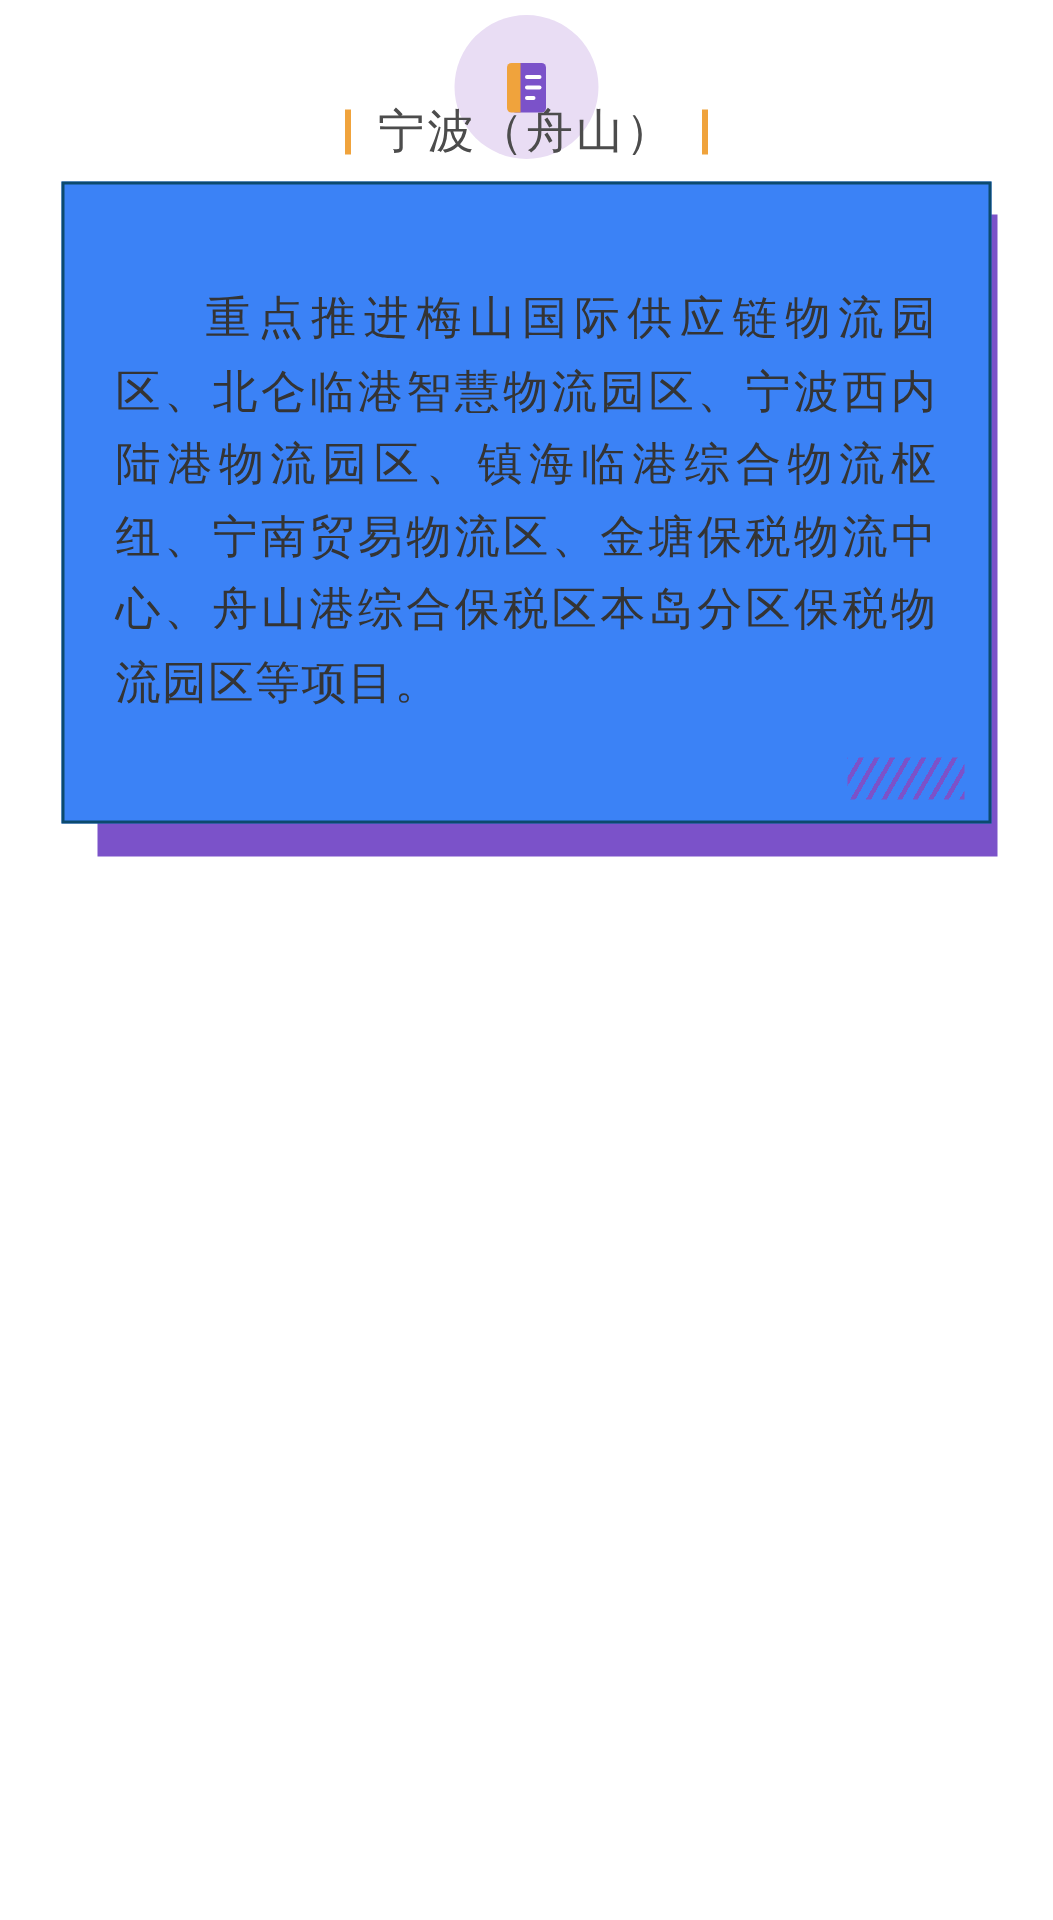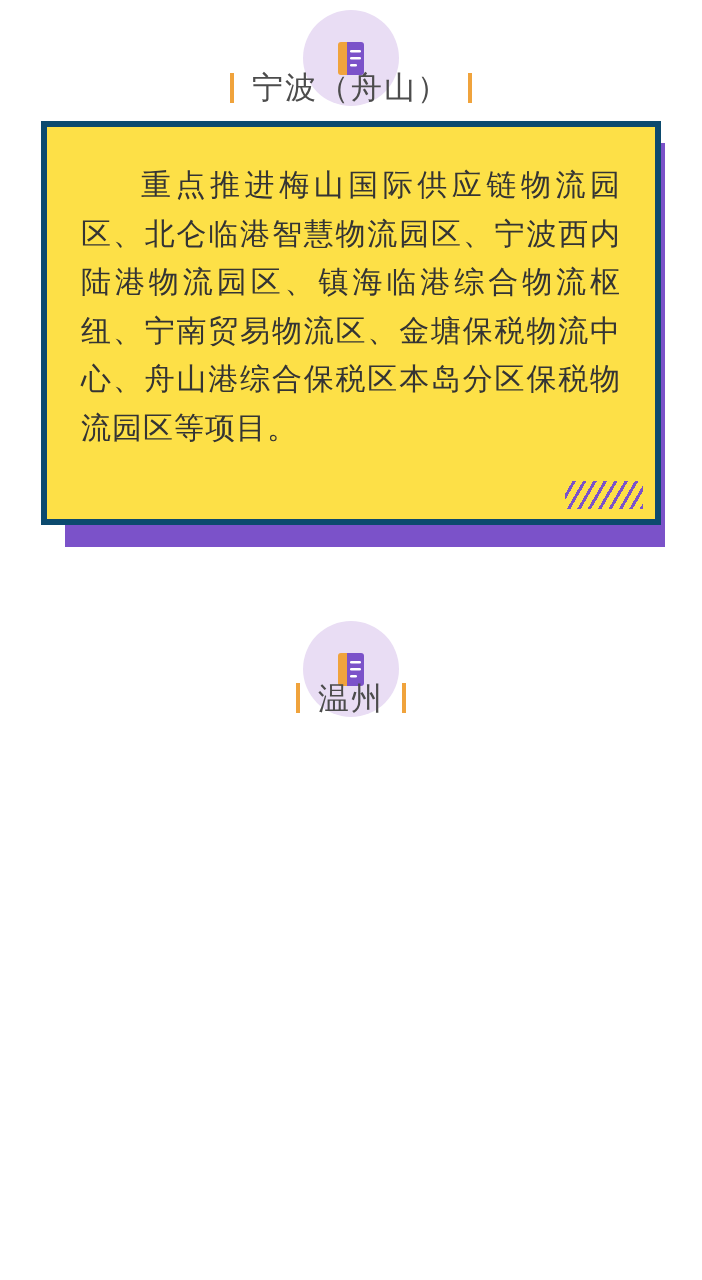"重点推进梅山国际供应链物流园区、北仑临港智慧物流园区、宁波西内陆港物流园区、镇海" .card { background: #fde047 -> #3b82f6; border: 6px solid #0c4a6e -> 2px solid #0c4a6e; padding: 34px 34px 66px 34px -> 66px 34px 66px 34px }
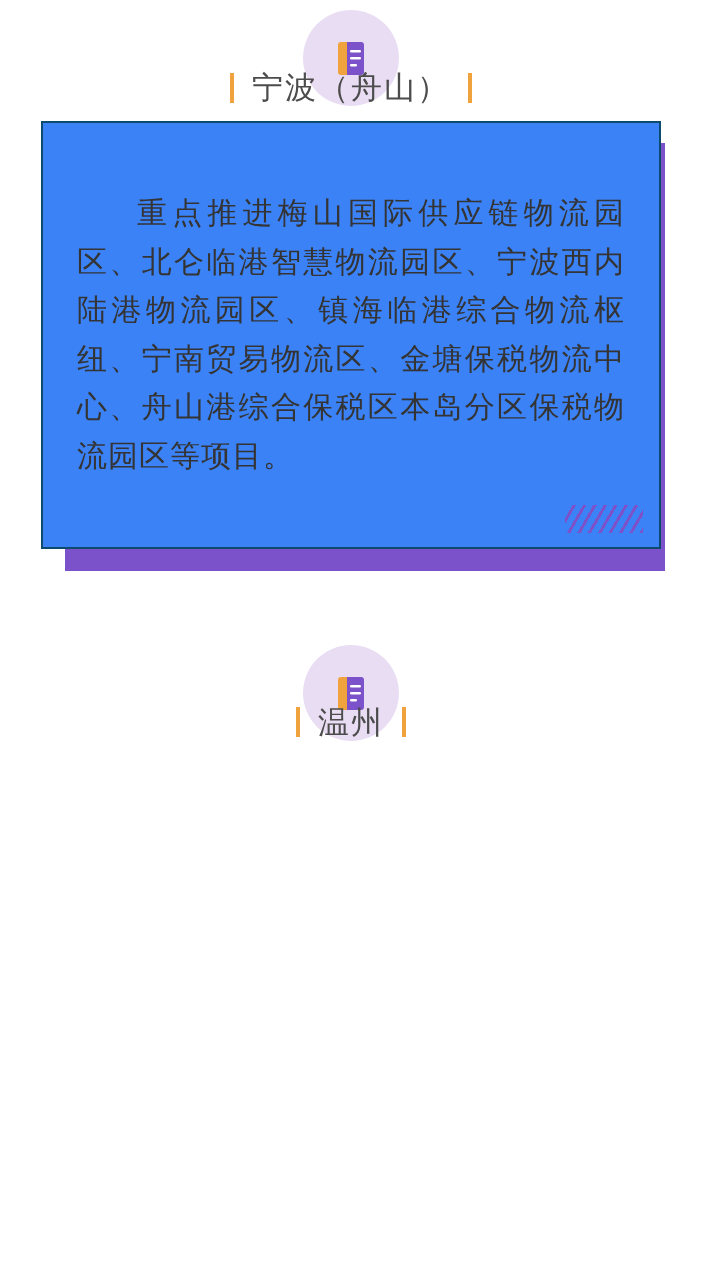"温州" div.head { html: <div> <div> <span> <svg> <rect></rect> <path></path> <rect></rect> <rect></rect> <rect></rect> </svg> </span> </div> <div> <span></span> <span>温州</span> <span></span> </div> </div> -> none }
